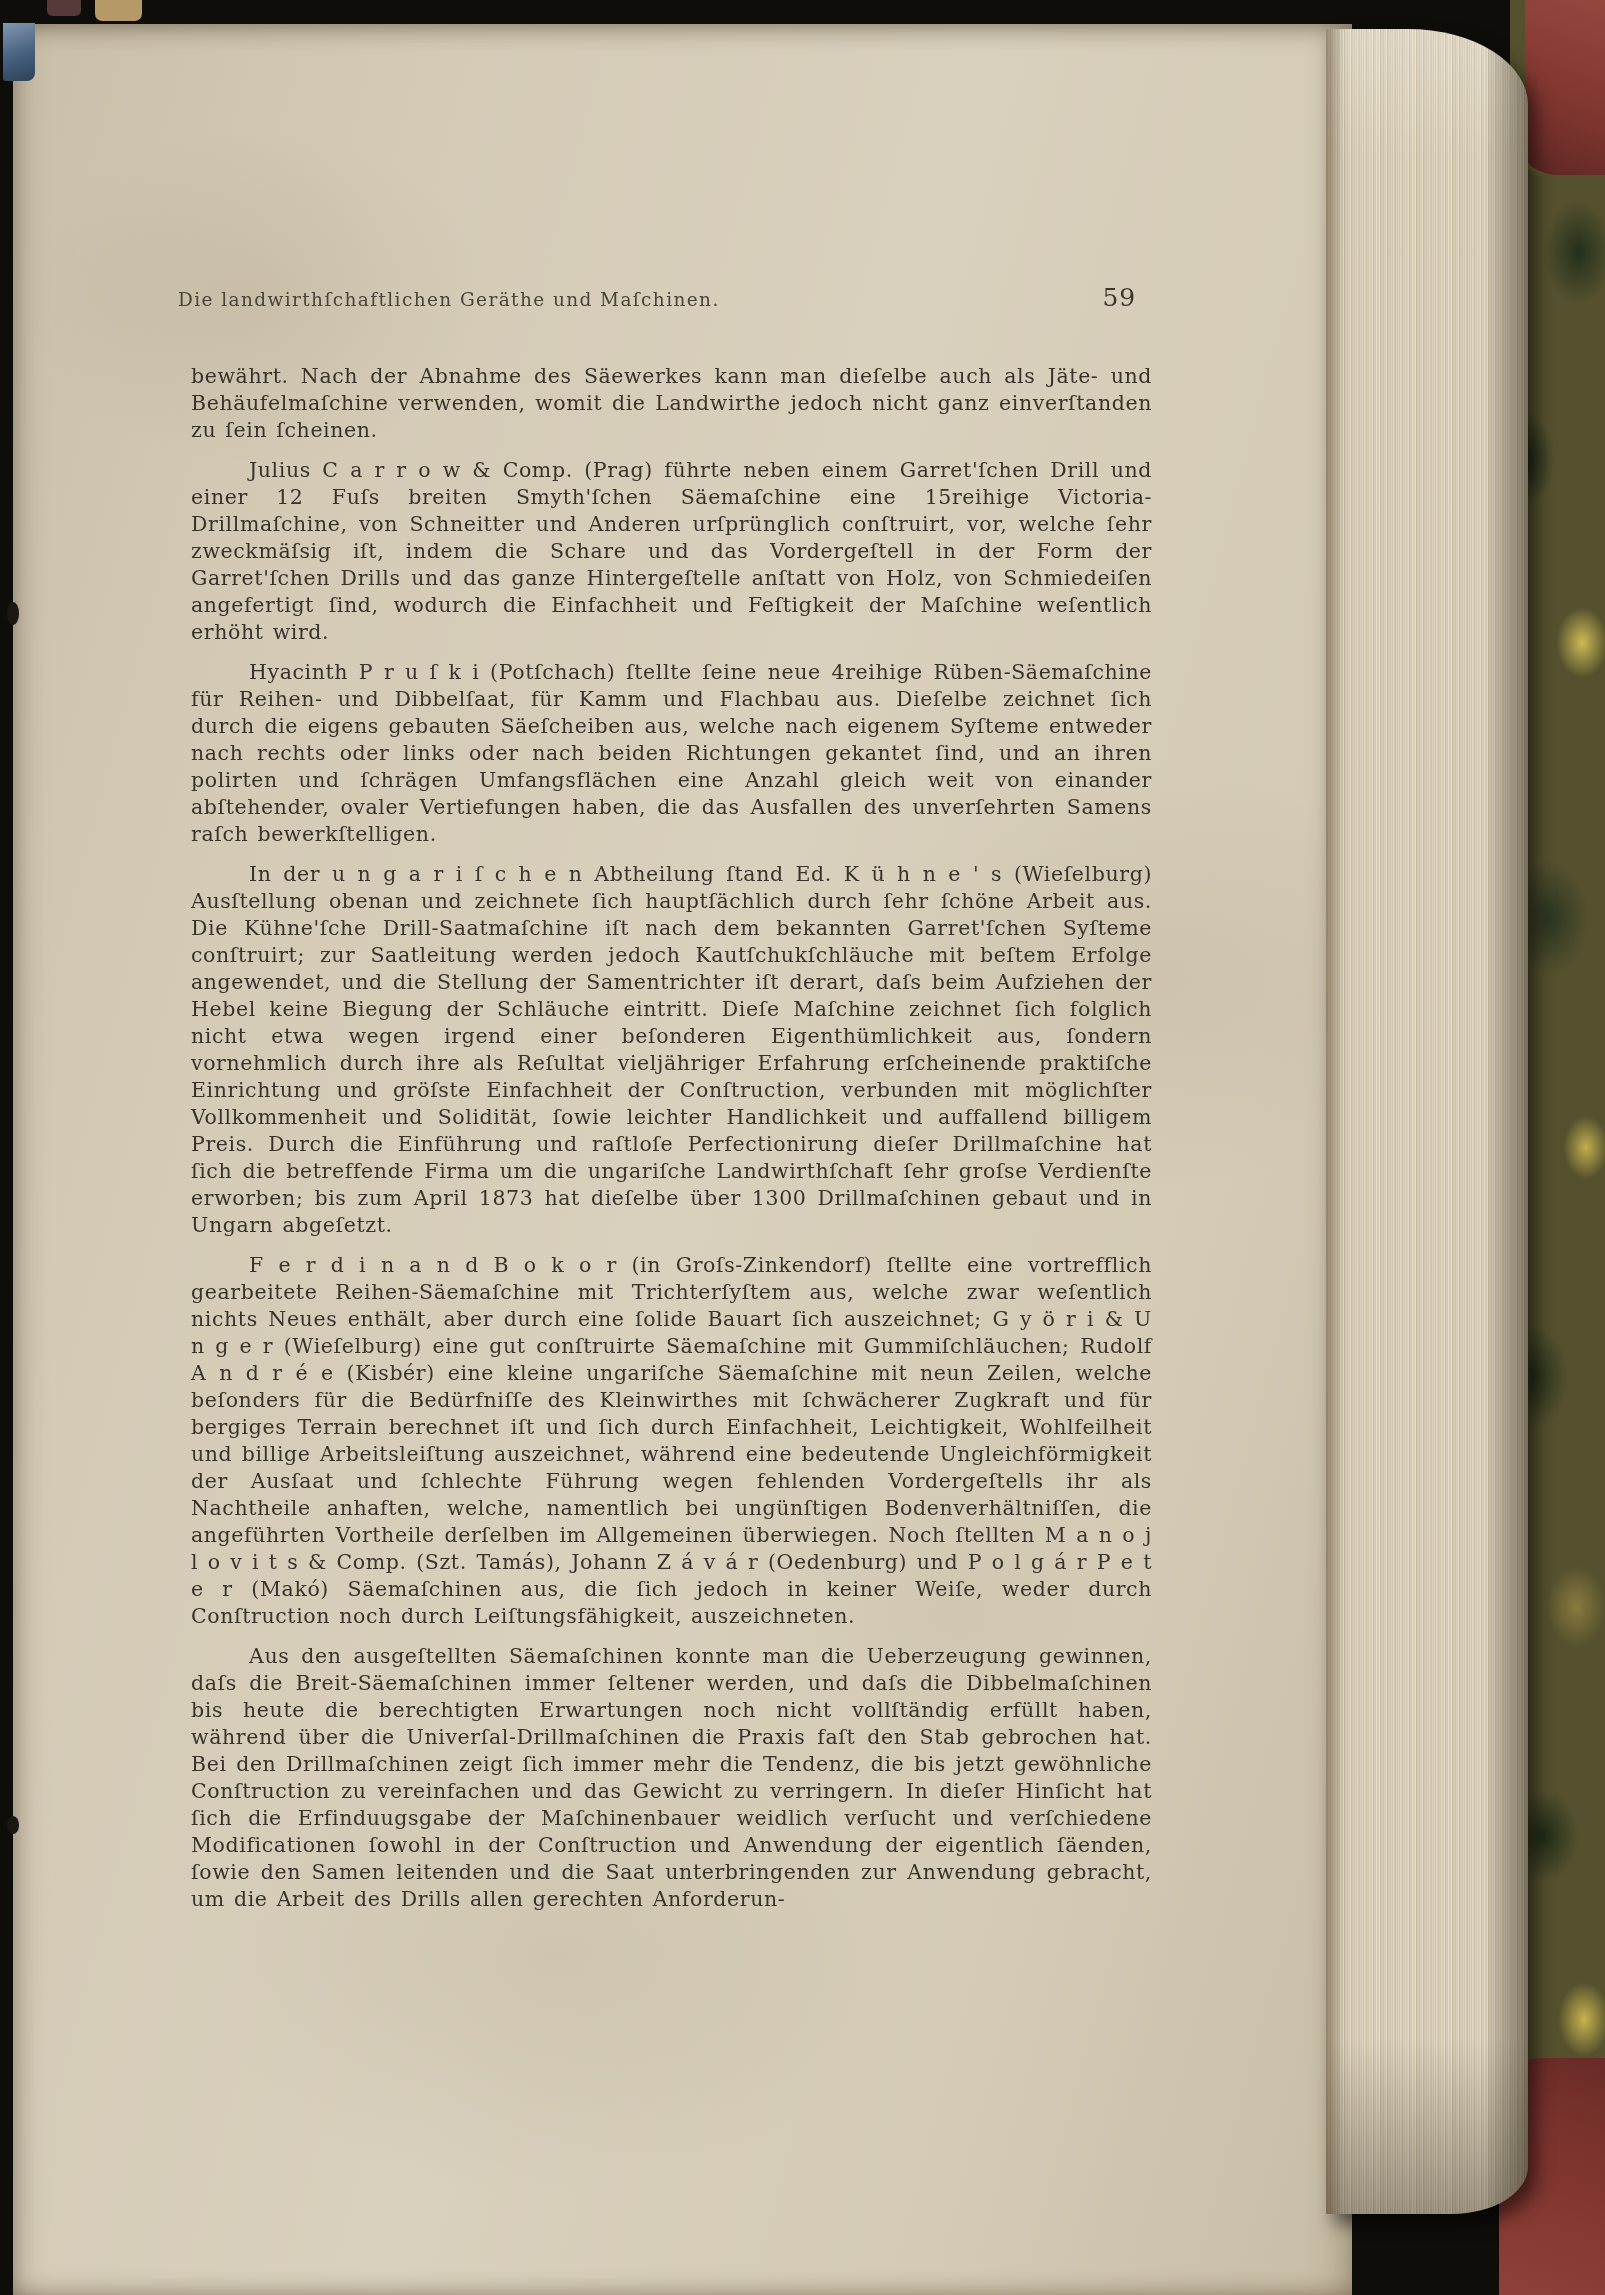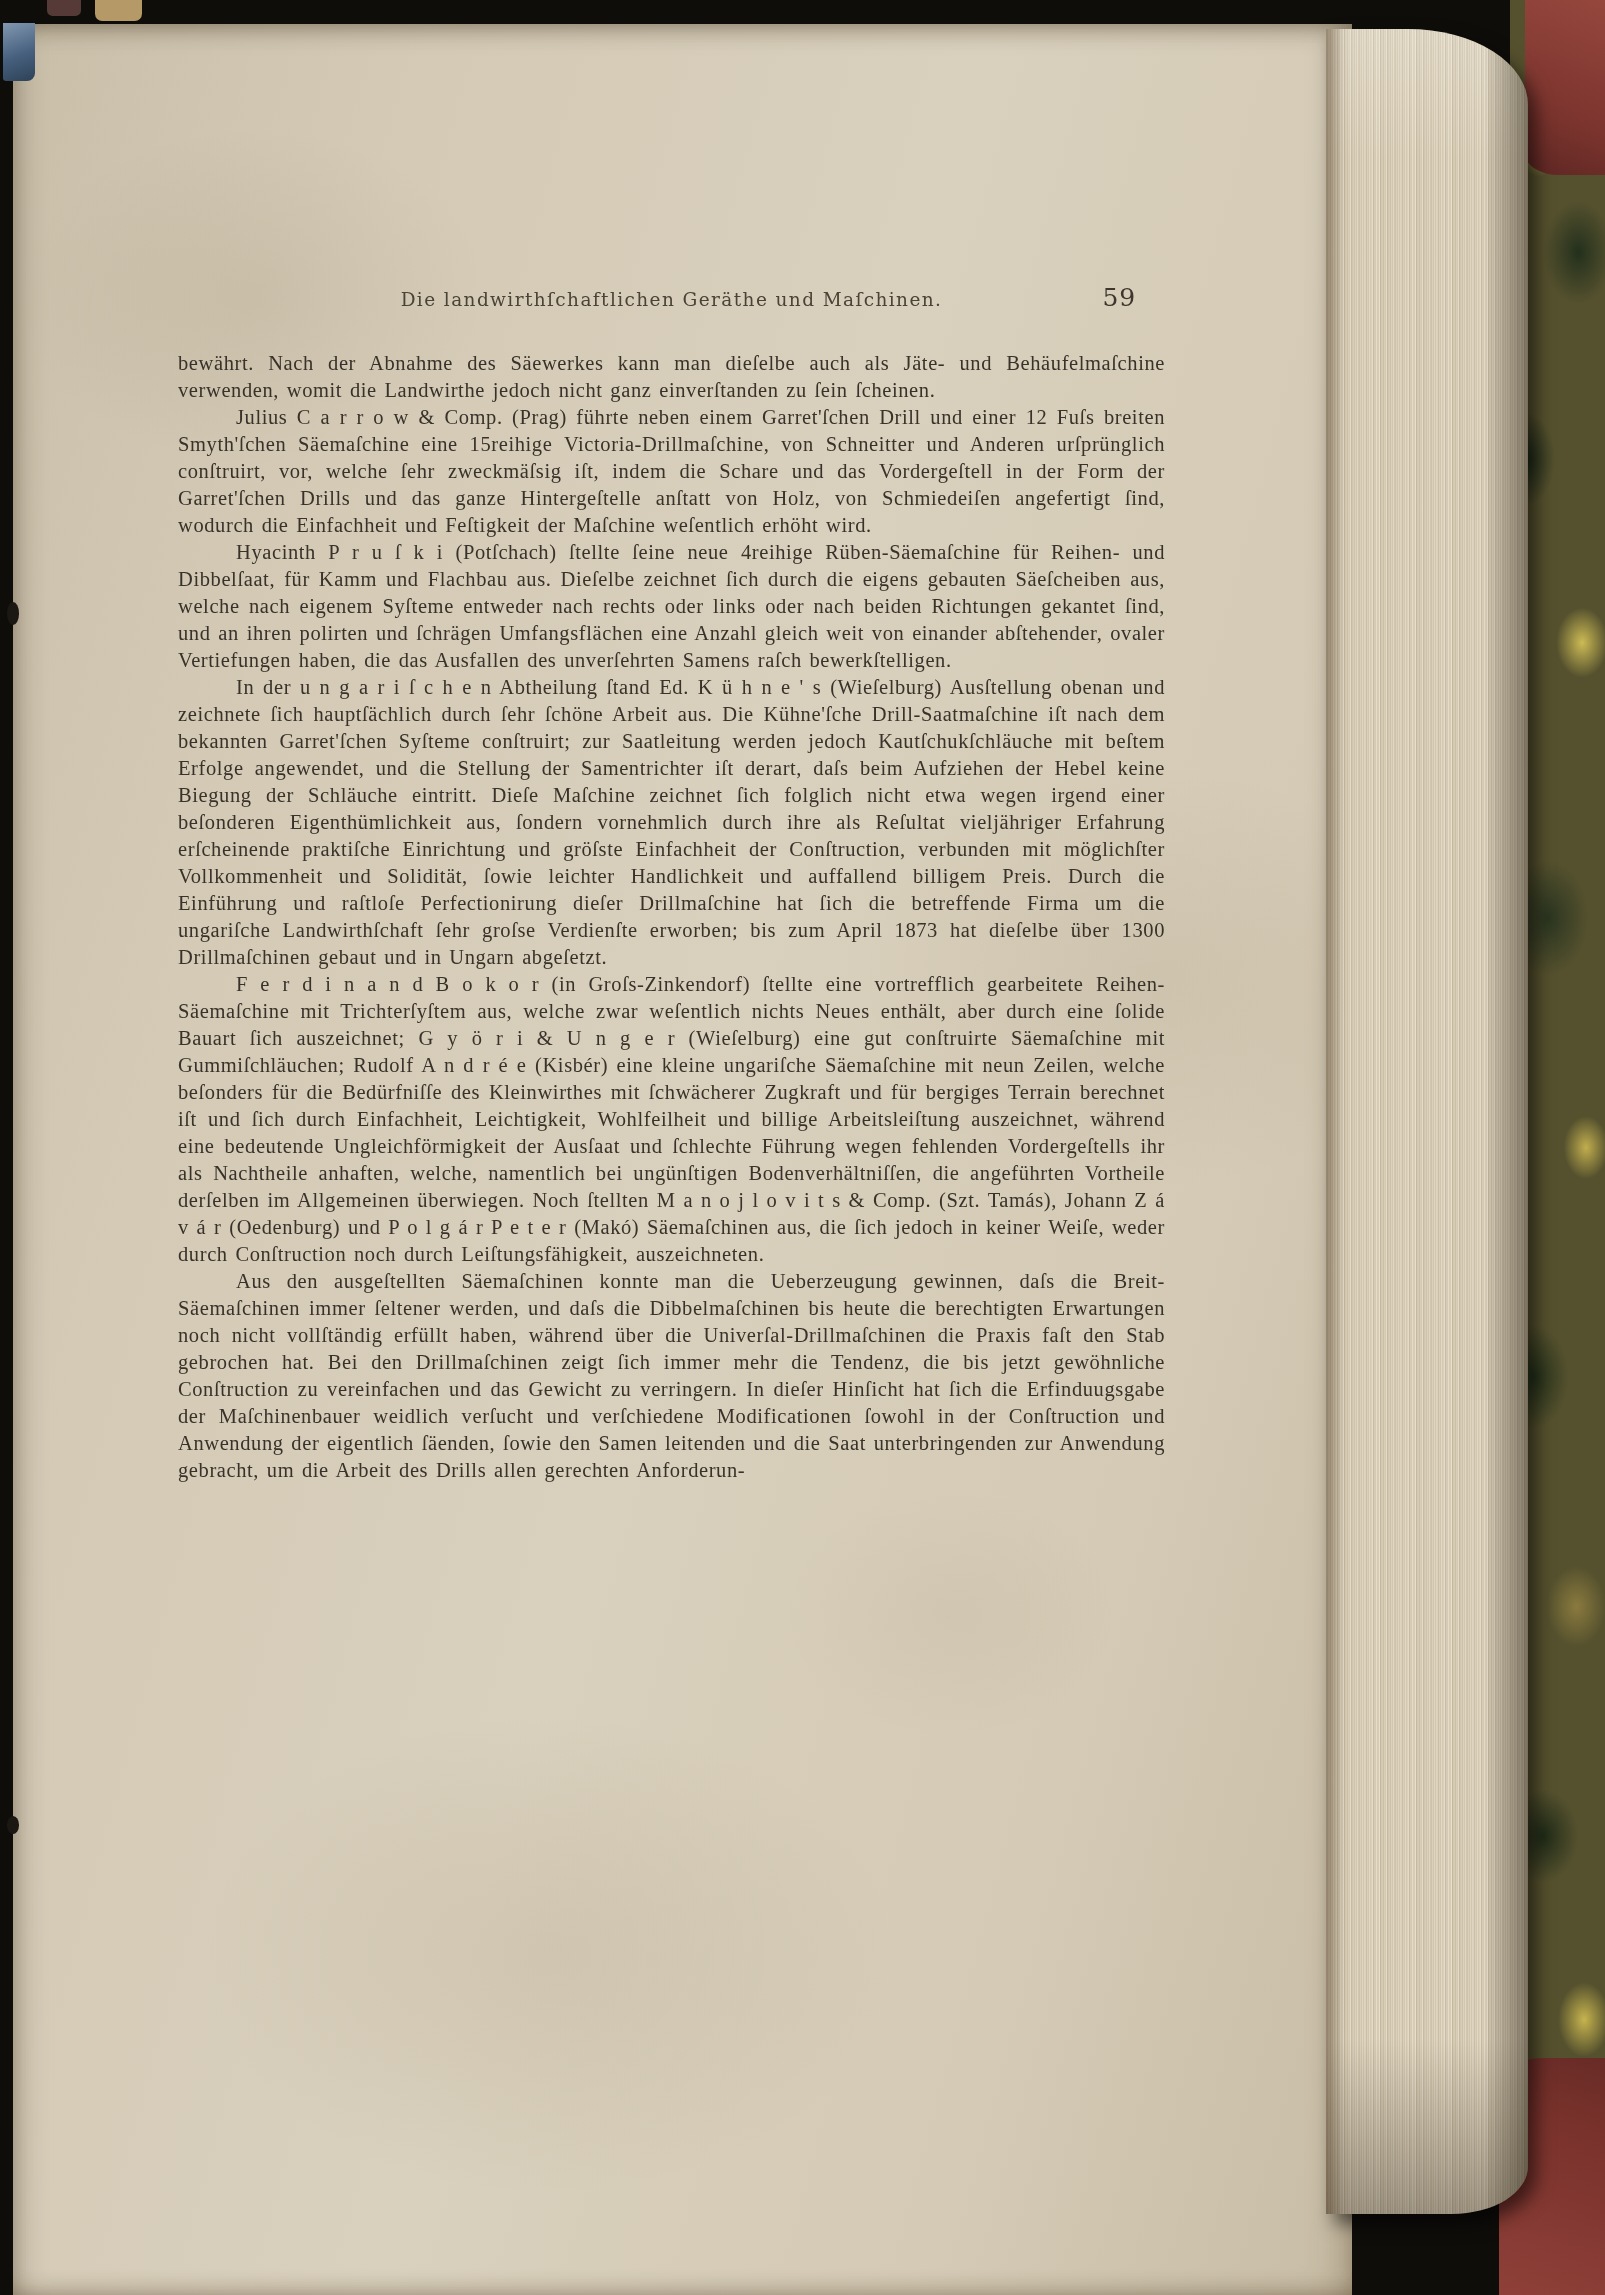"Die landwirthſchaftlichen Geräthe und" .running-header { text-align: center -> none }
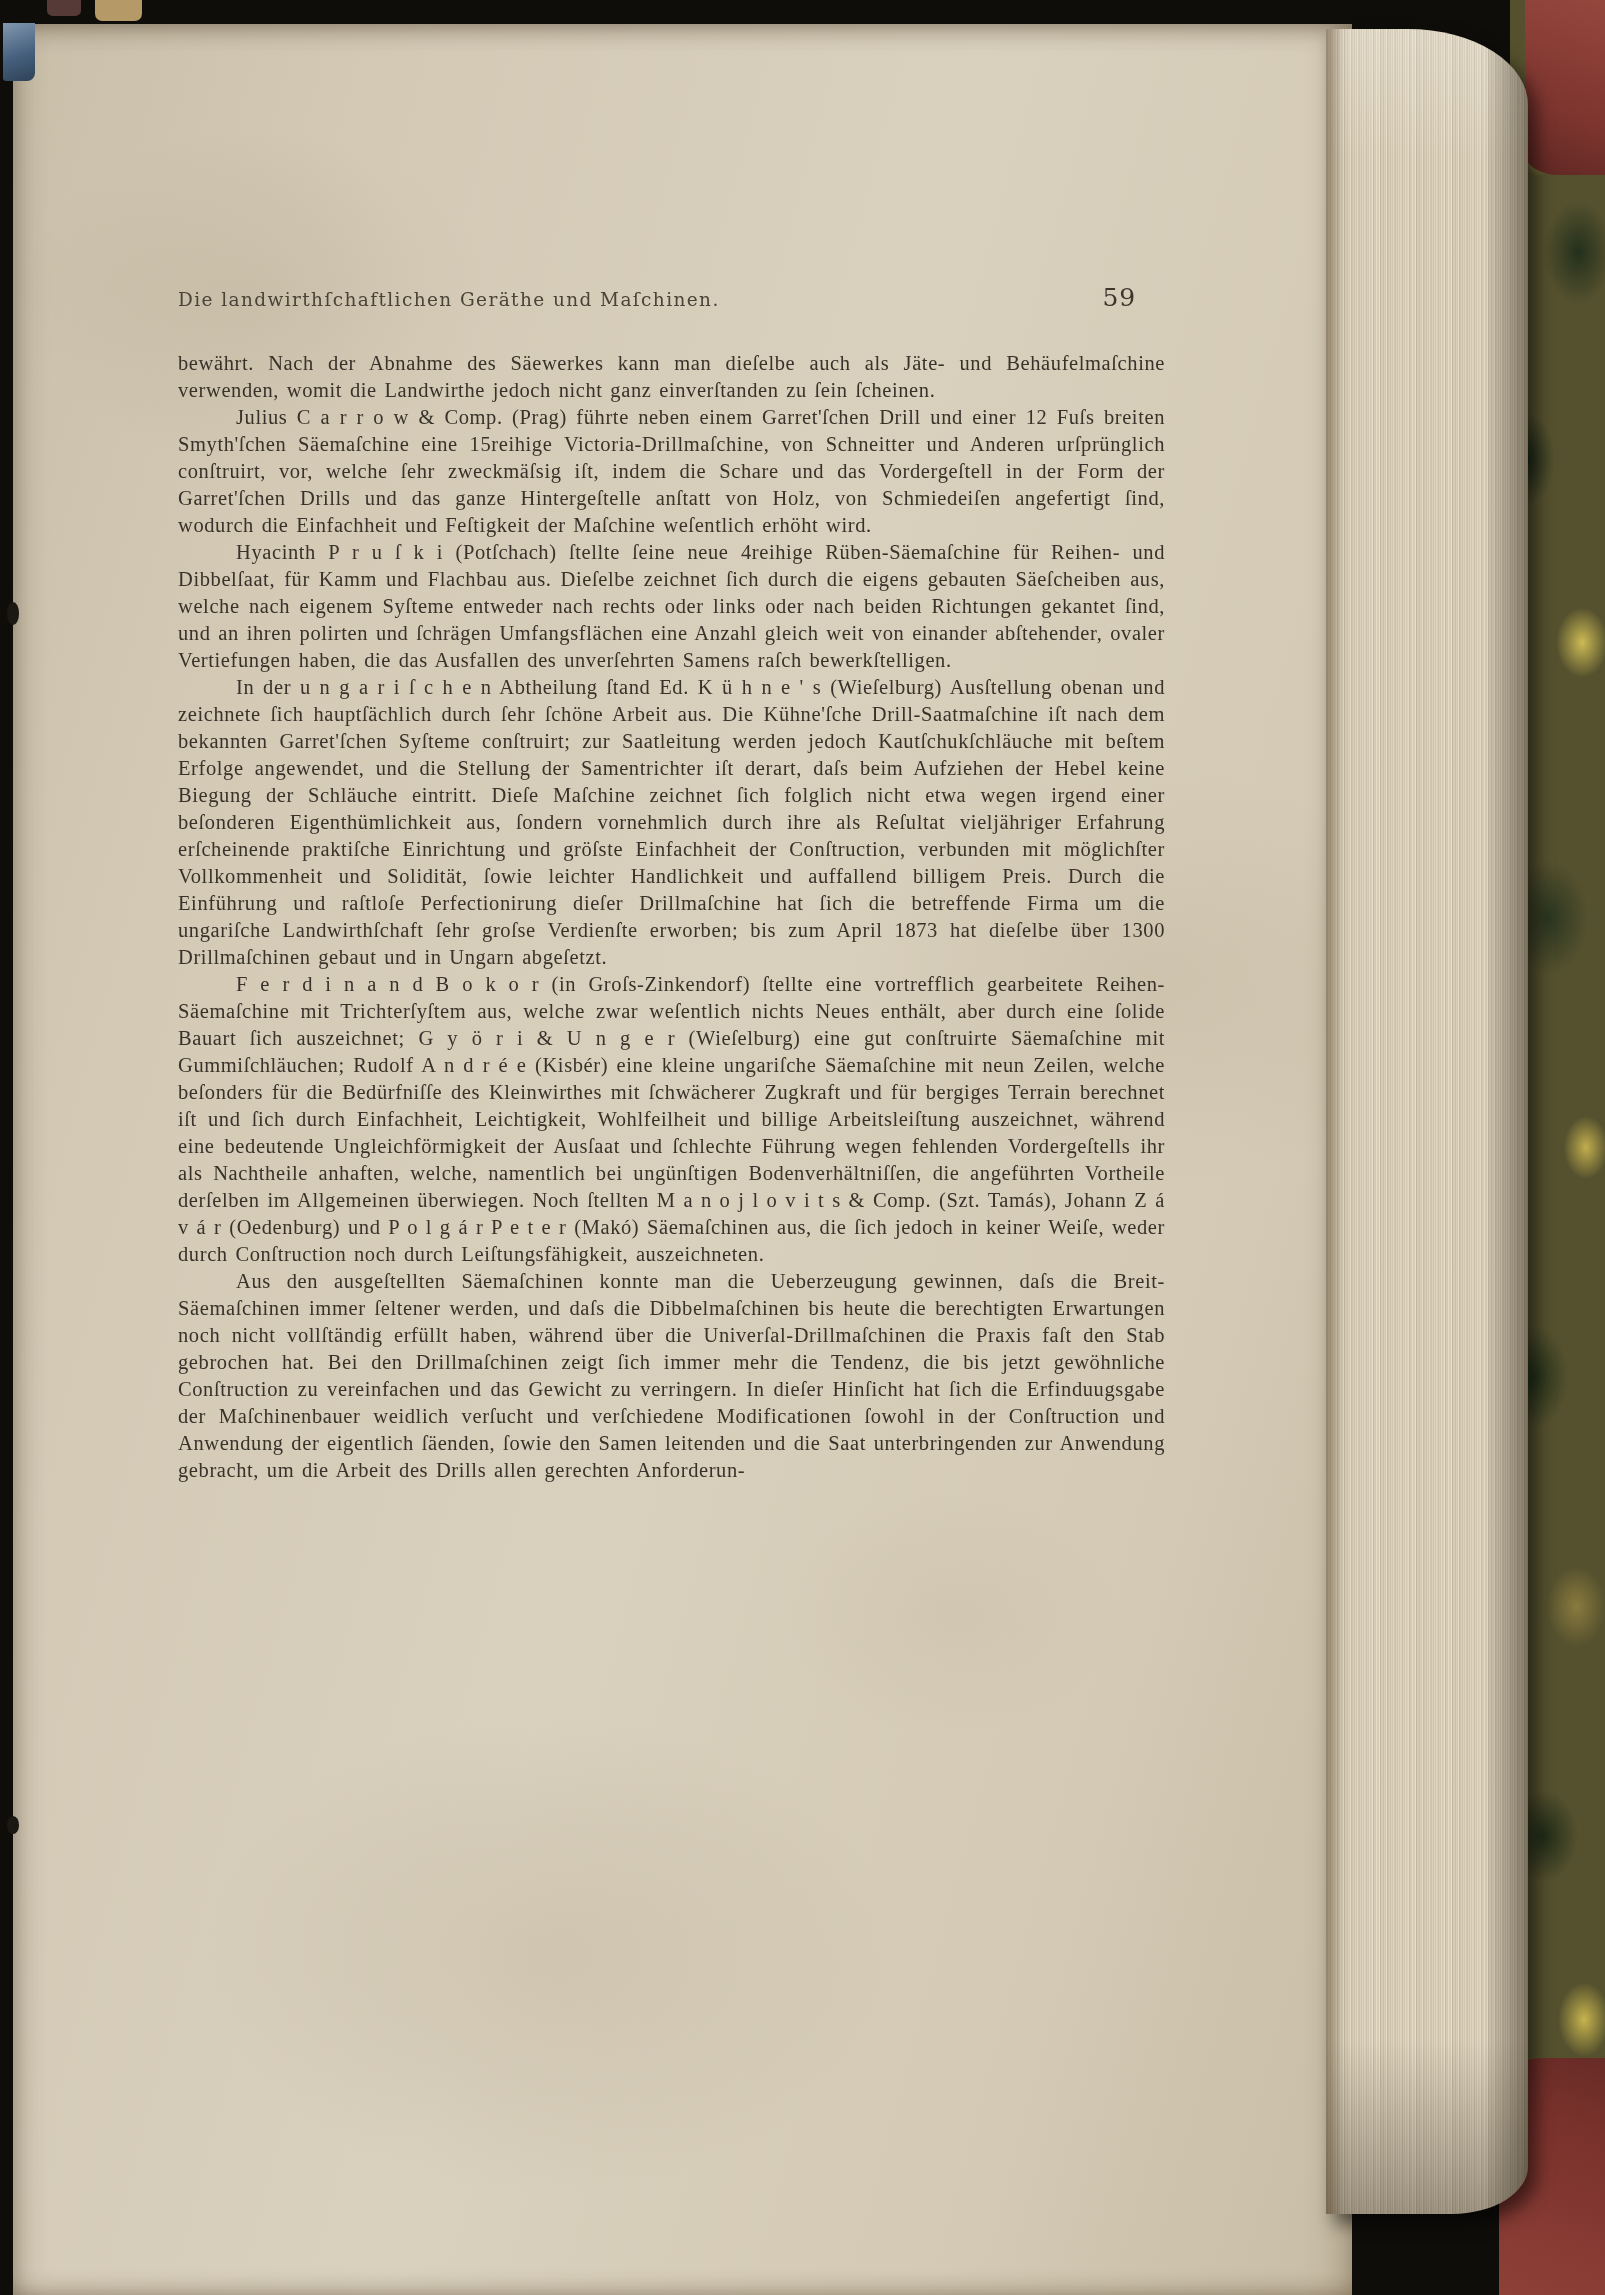"bewährt. Nach der Abnahme des" .textblock p { font-family: Liberation Serif, serif -> none; margin: 0 -> 13px }
